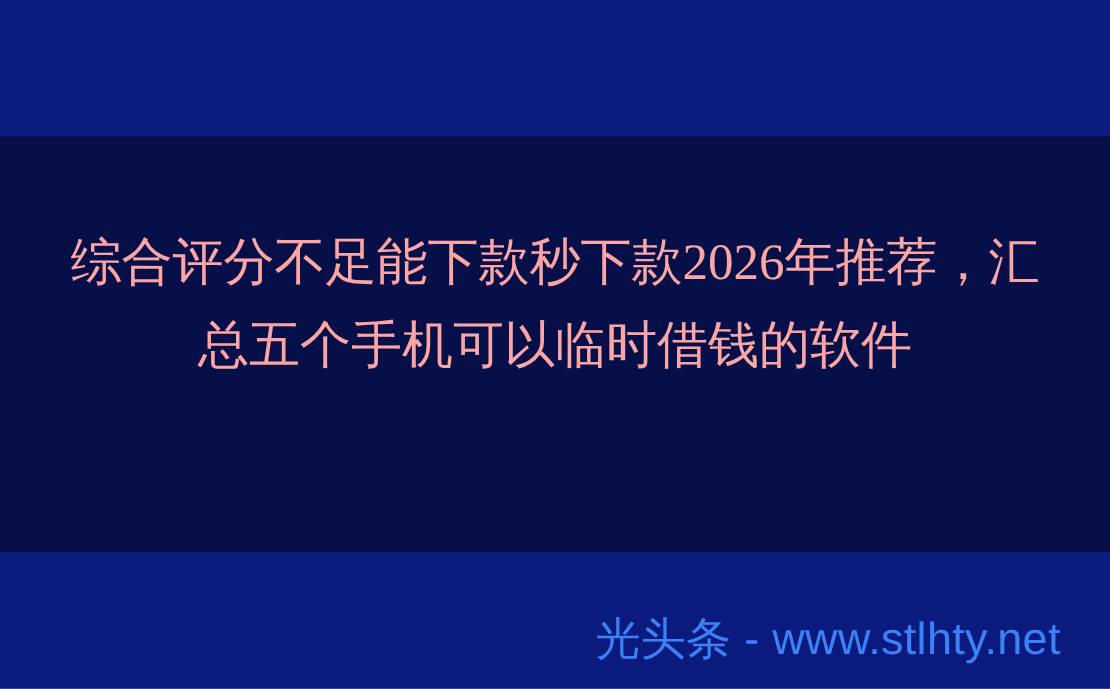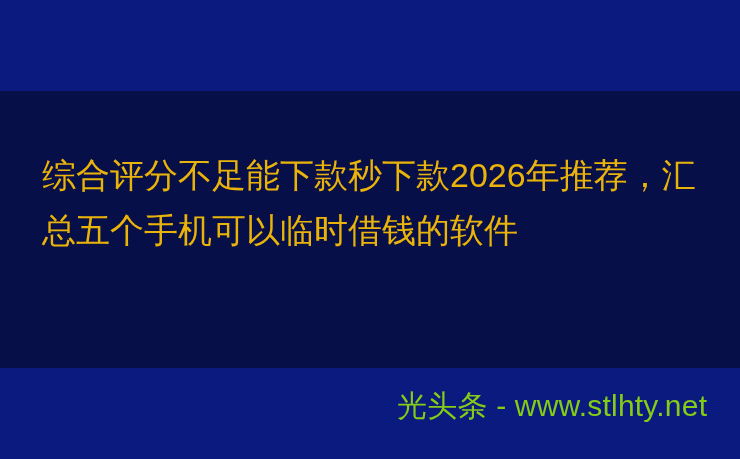"综合评分不足能下款秒下款2026年推荐，汇总五个手机可以临时借钱的软件" #headline { color: #eab308 -> #fca5a5; font-family: Liberation Sans, sans-serif -> Liberation Serif, serif; text-align: none -> center }
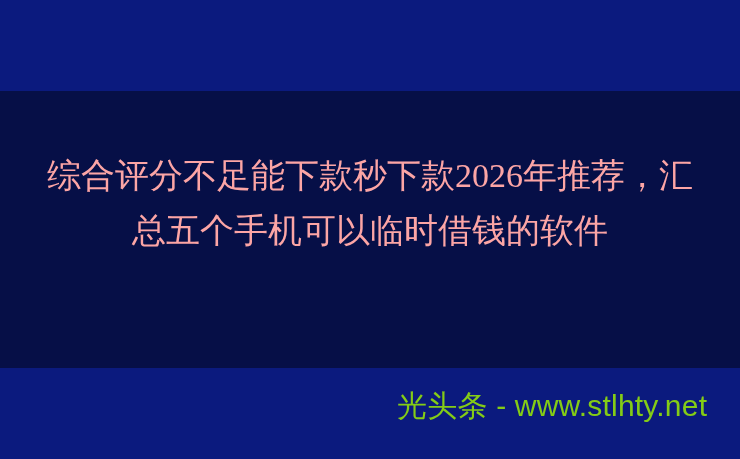"光头条 - www.stlhty.net" #watermark { color: #84cc16 -> #3b82f6; top: 387px -> 408px }
